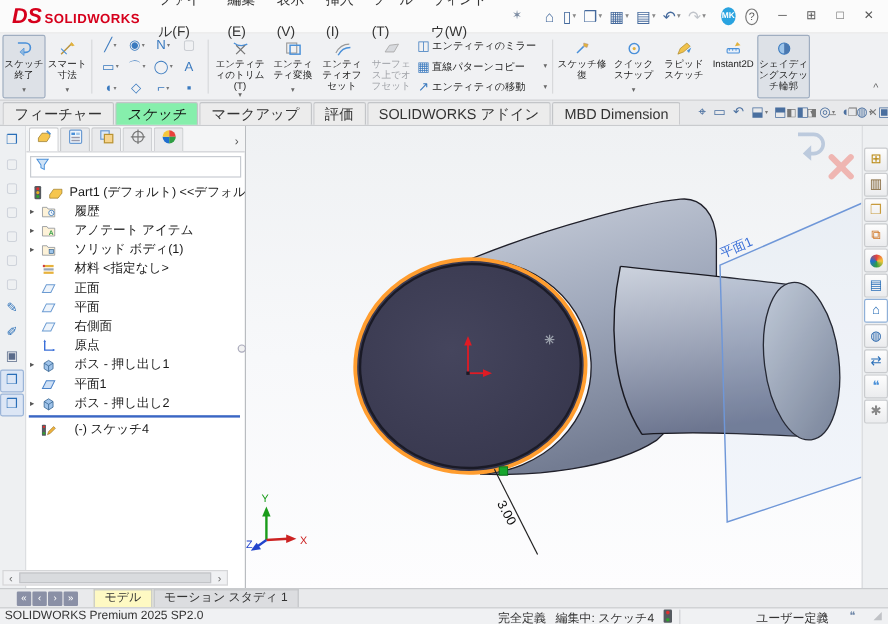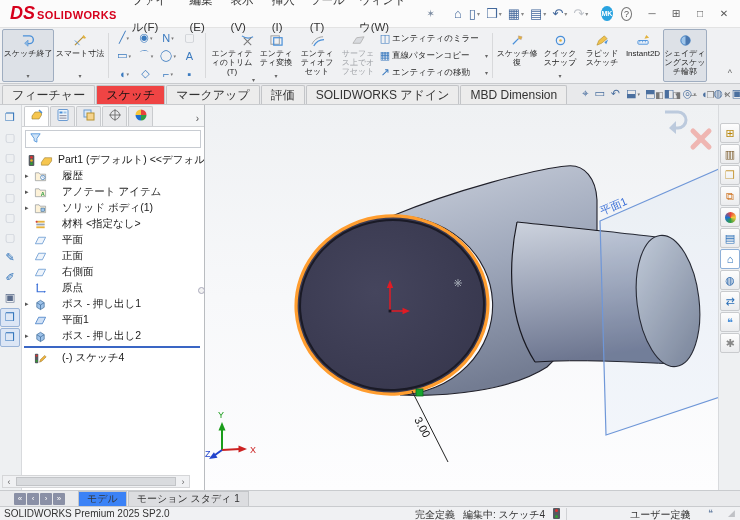"スケッチ終了" .rbig.w36 { width: 52px -> 36px }
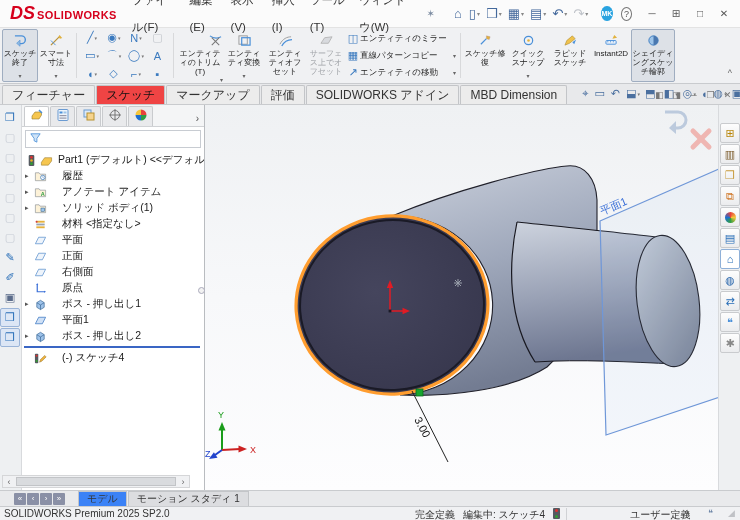"エンティティのトリム(T)" .rbig.w48 { align-items: flex-end -> none }
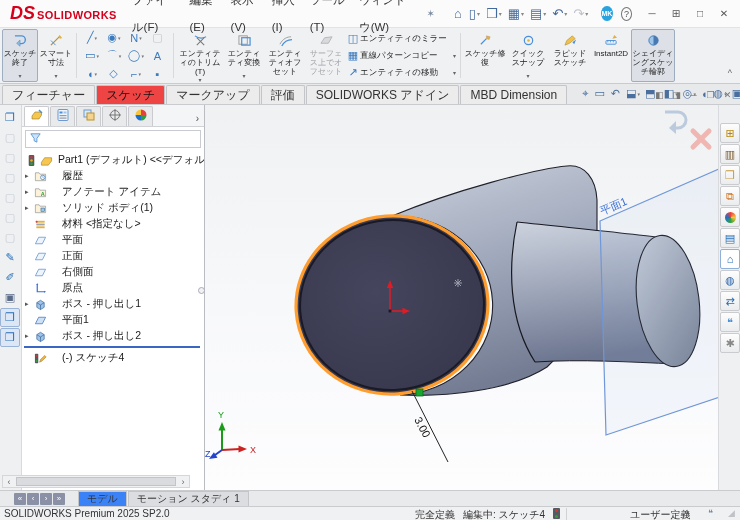"スケッチ" .ctab.active { background: #ef4444 -> #86efac; font-style: none -> italic }
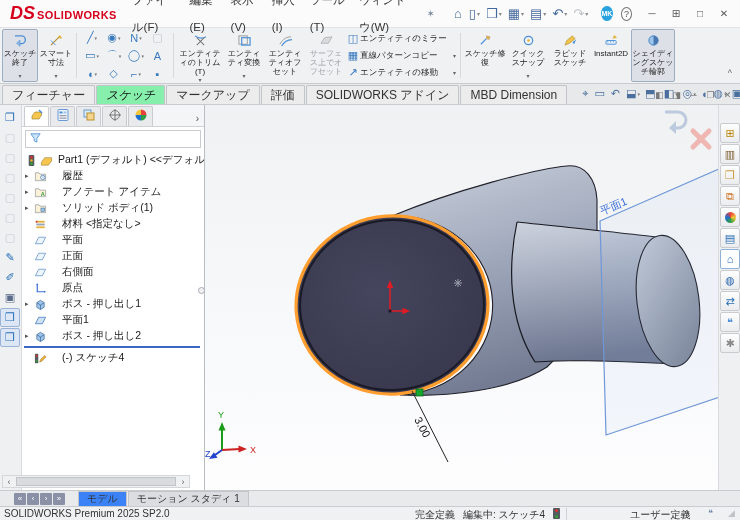"平面" div.trow { order: before "正面" -> after "正面" }
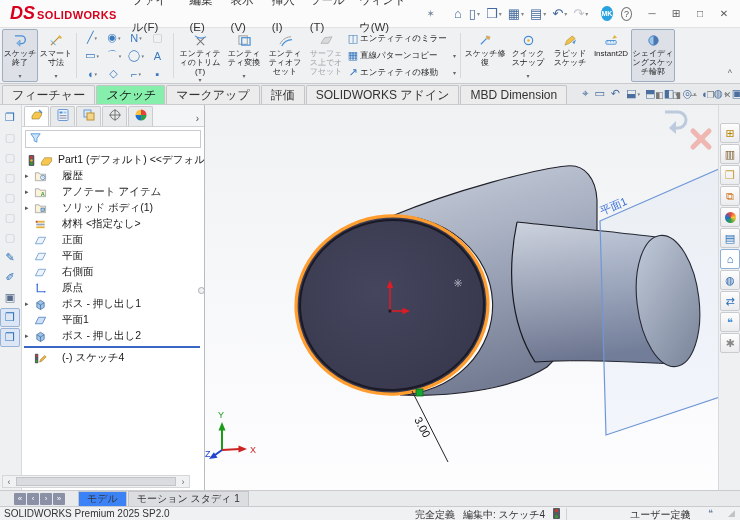"モデル" .mtab.active { background: #3b82f6 -> #fef9c3 }
